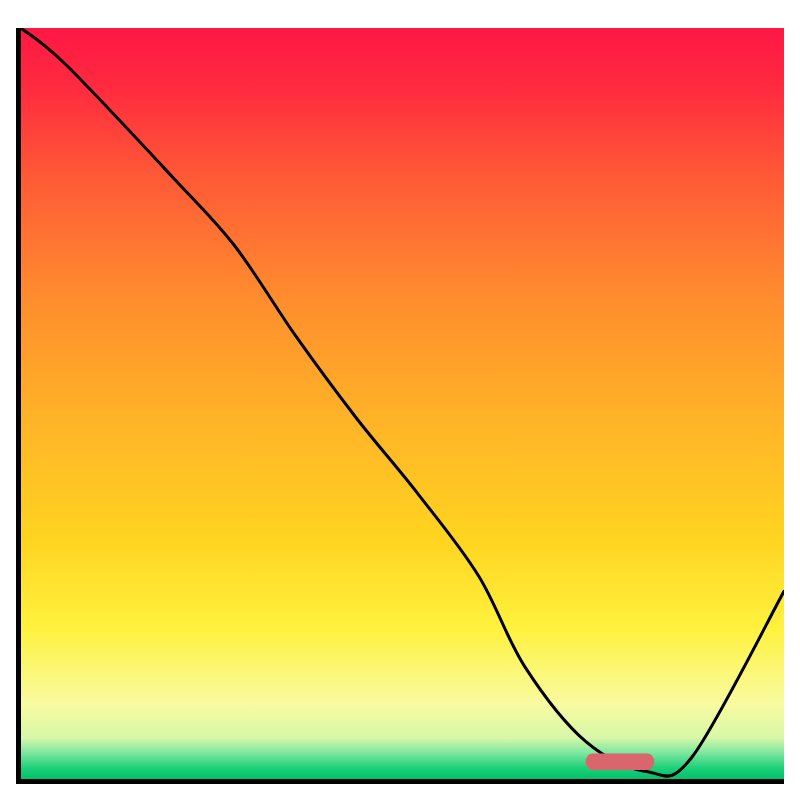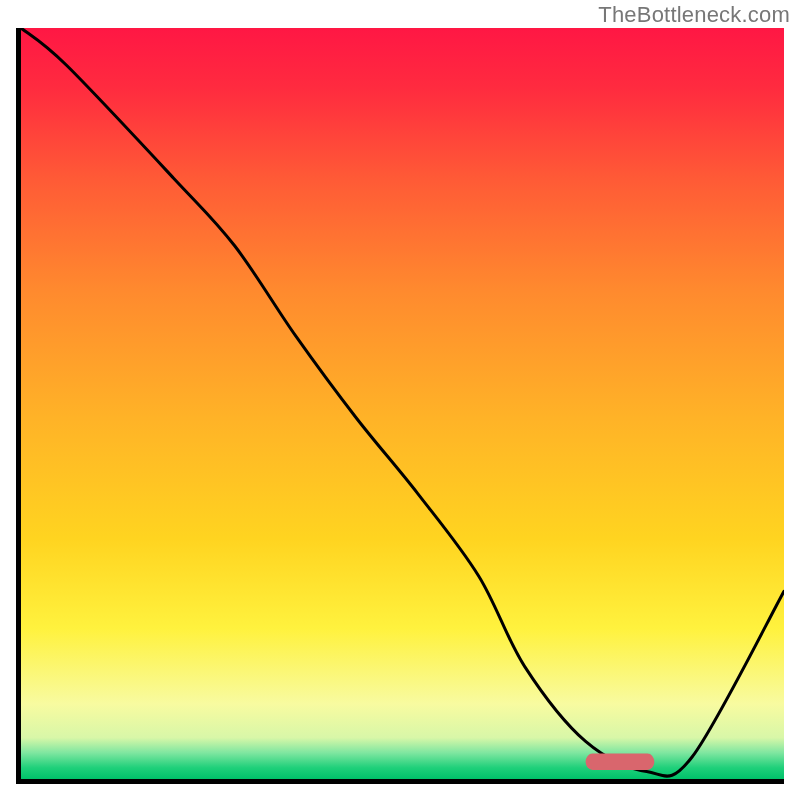"TheBottleneck.com" div.watermark { html: <div>TheBottleneck.com</div> -> none }
